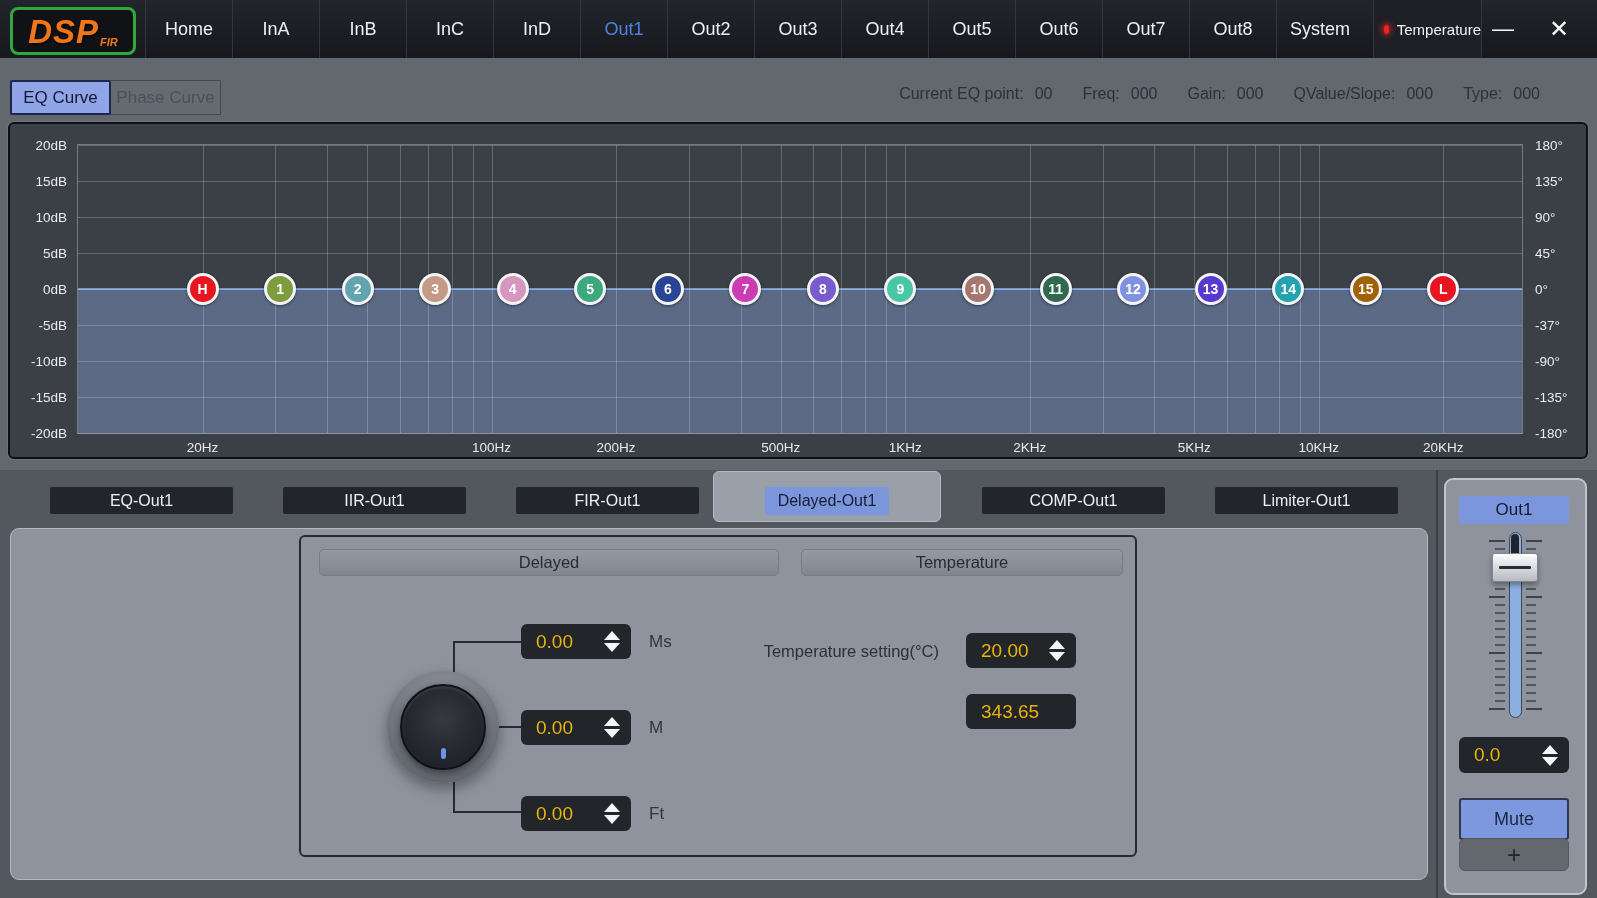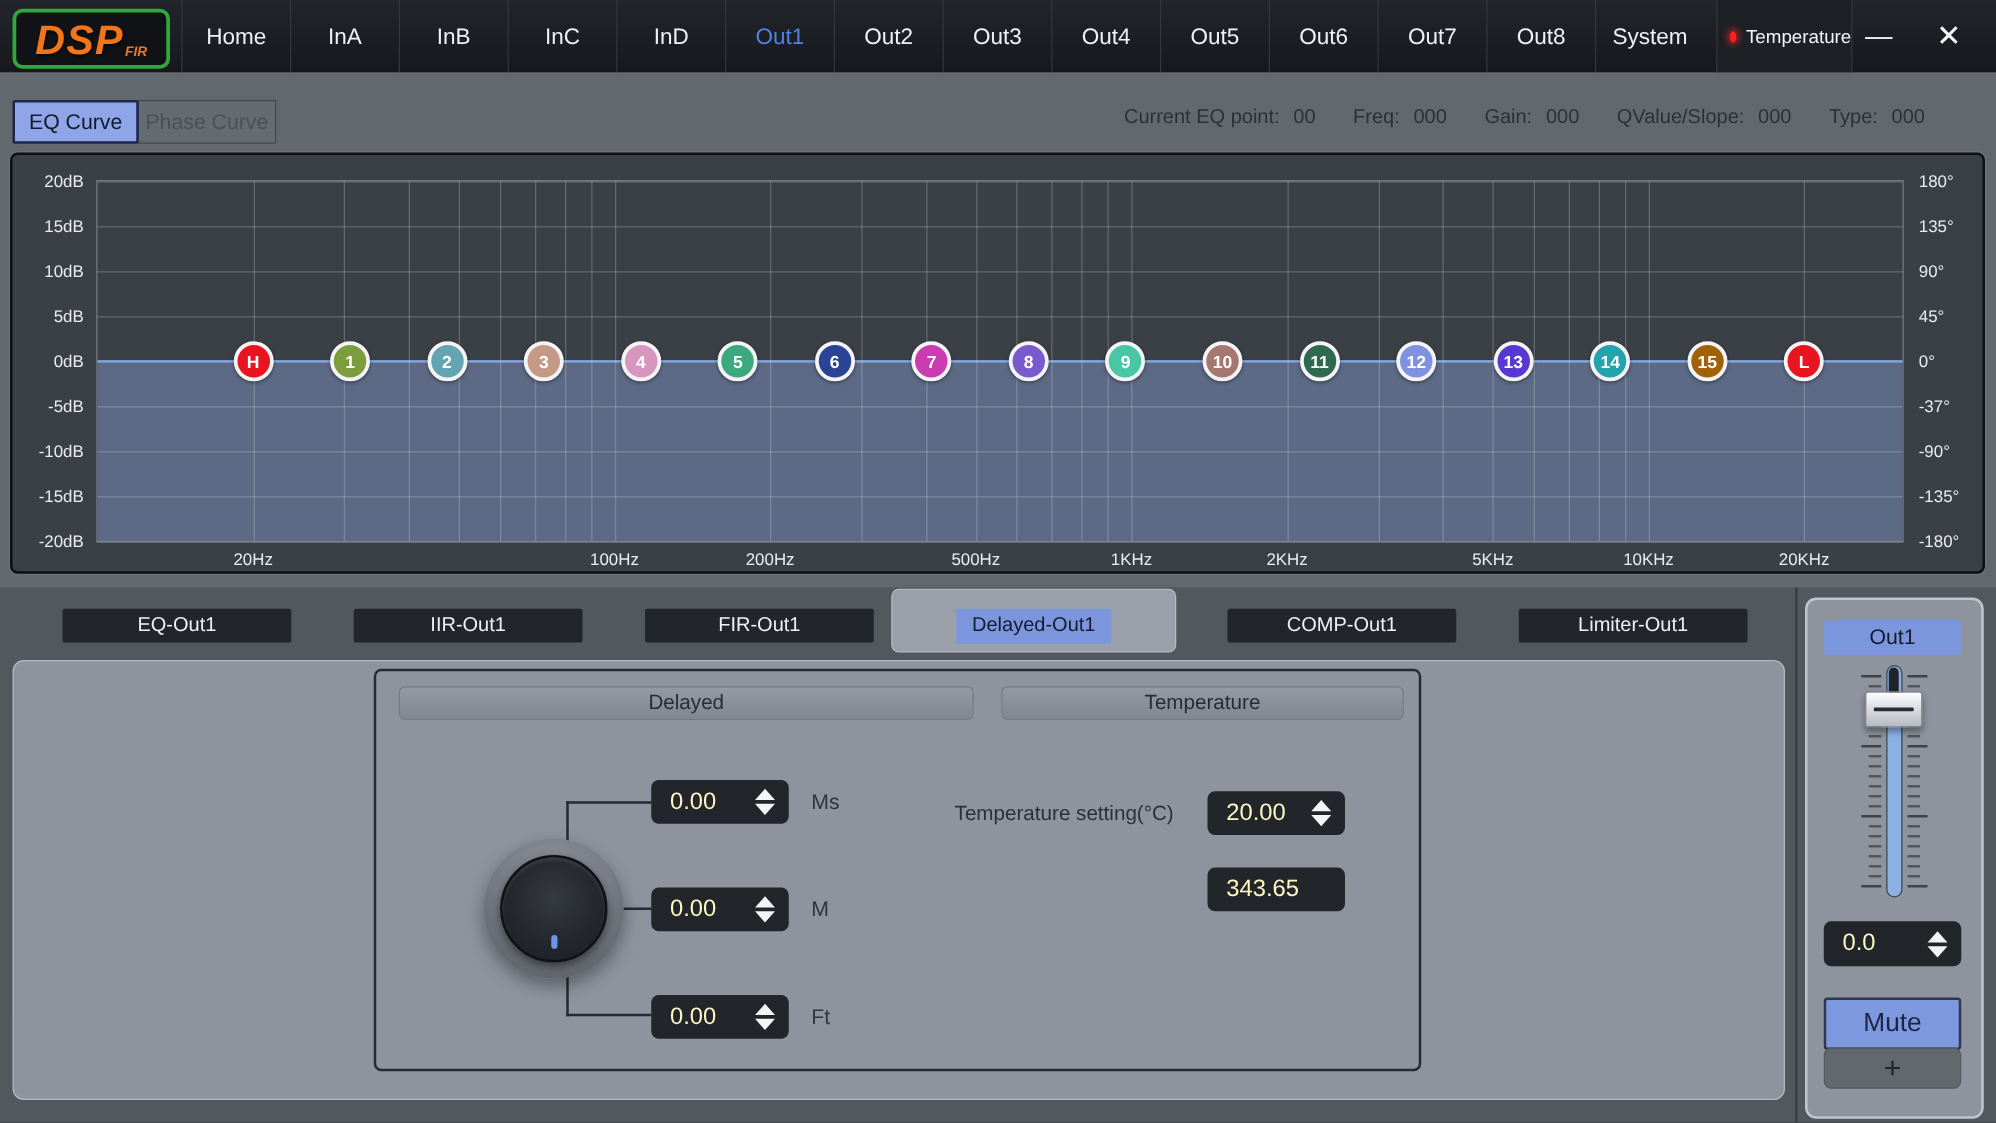"0.00" .spinbox { color: #fef9c3 -> #eab308 }
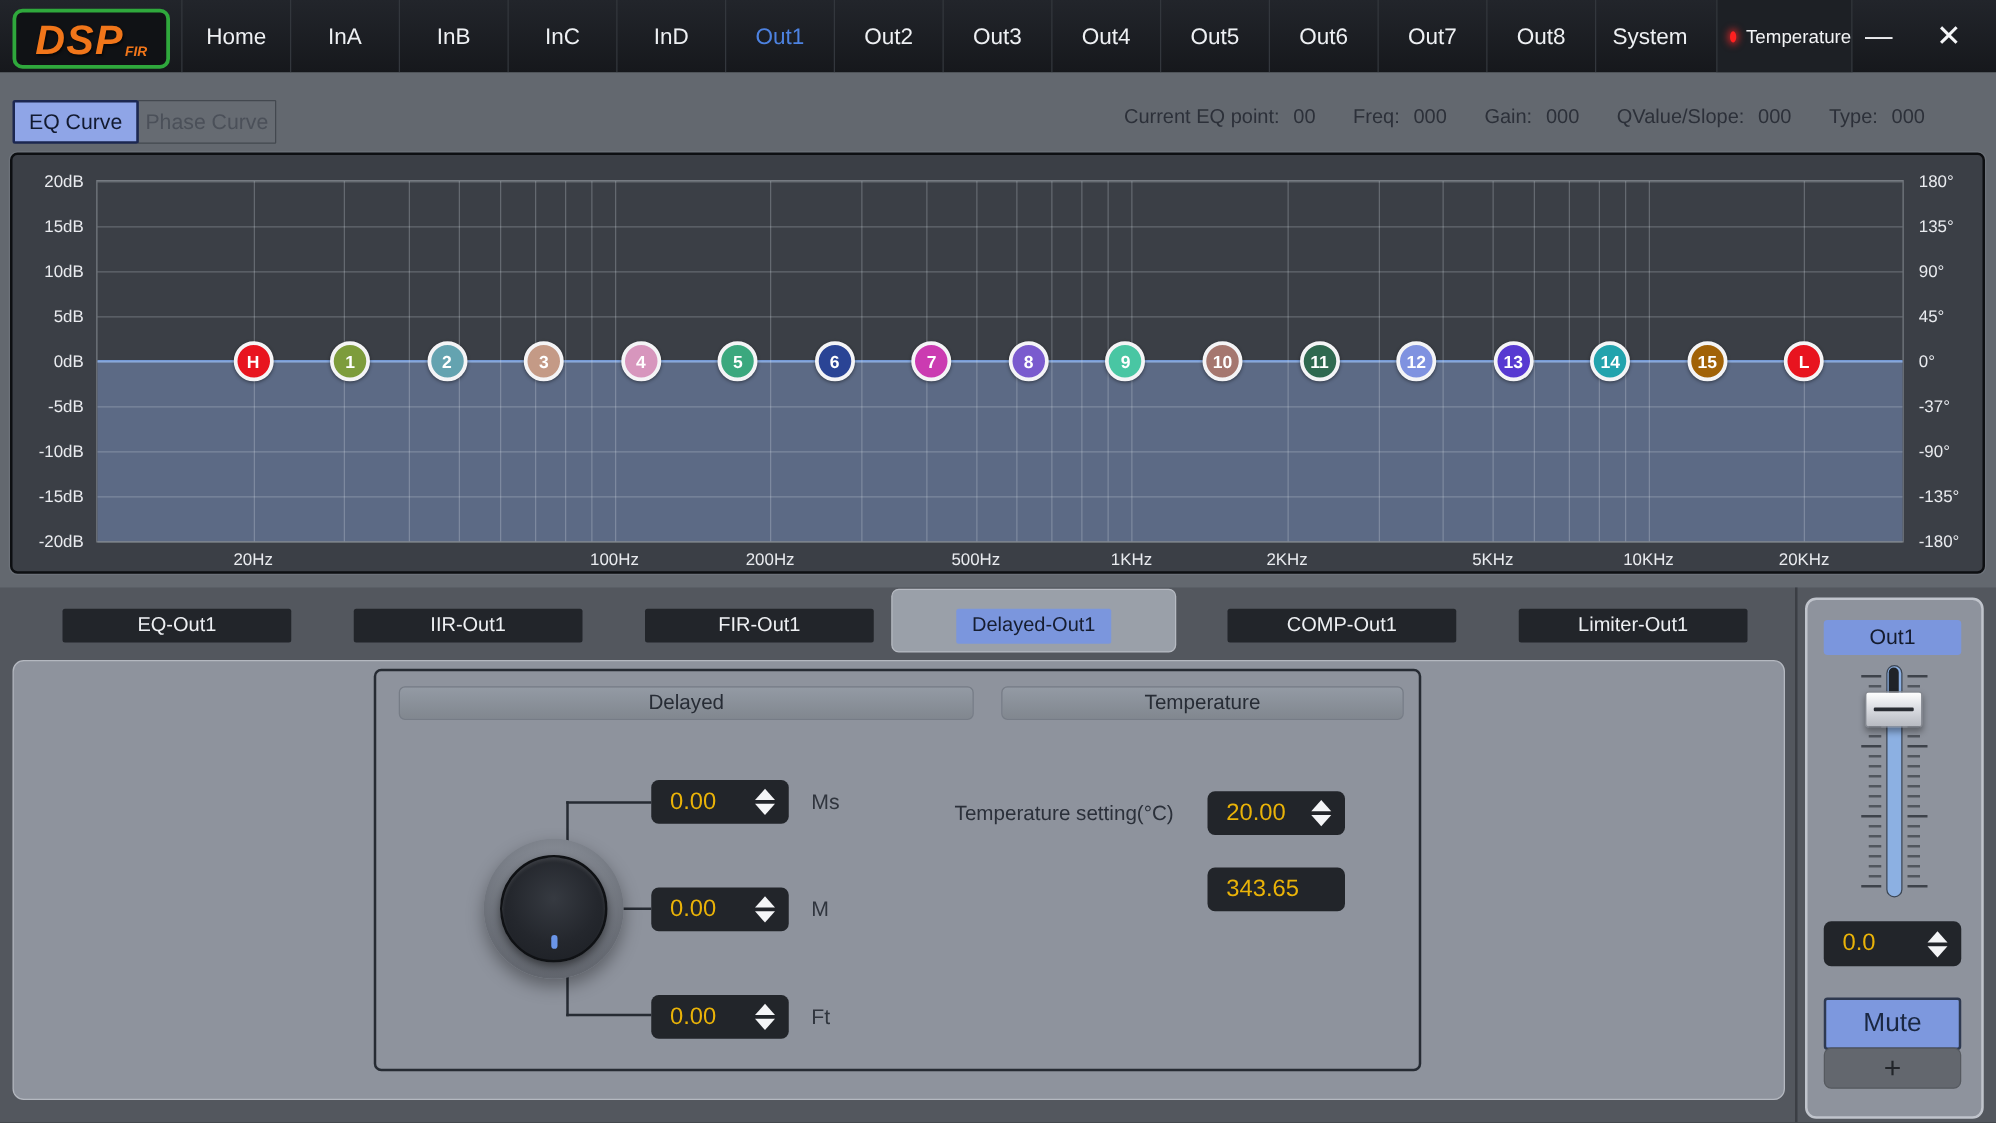"Mute" .mute-btn { font-size: 21px -> 18px }
